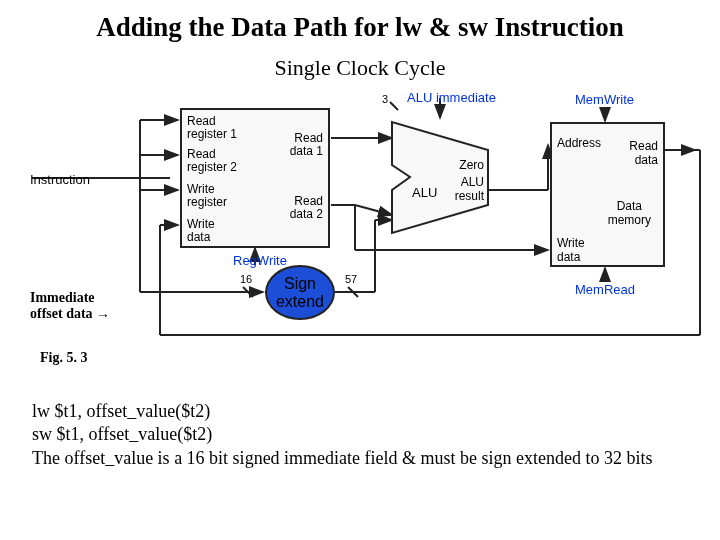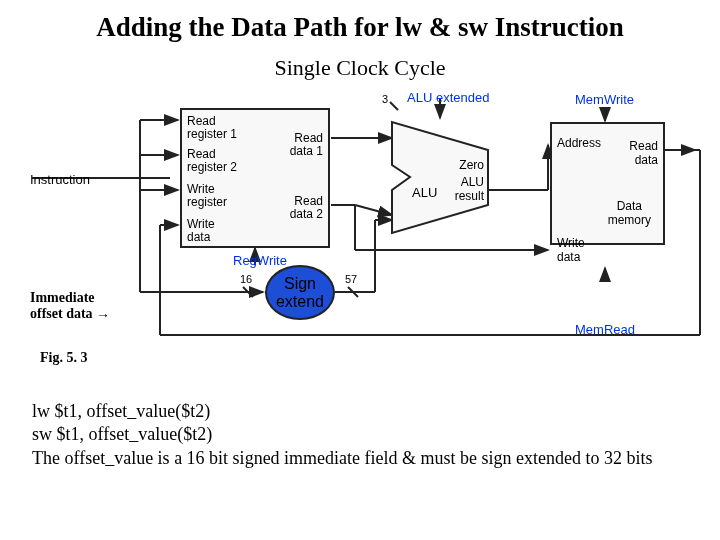"ALU extended" div.ctlabel { text: extended -> immediate }
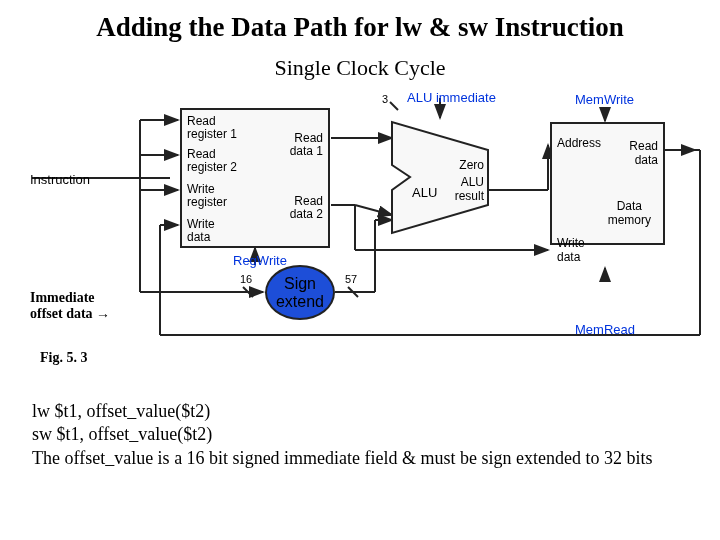"Address" .mem { height: 123px -> 145px }
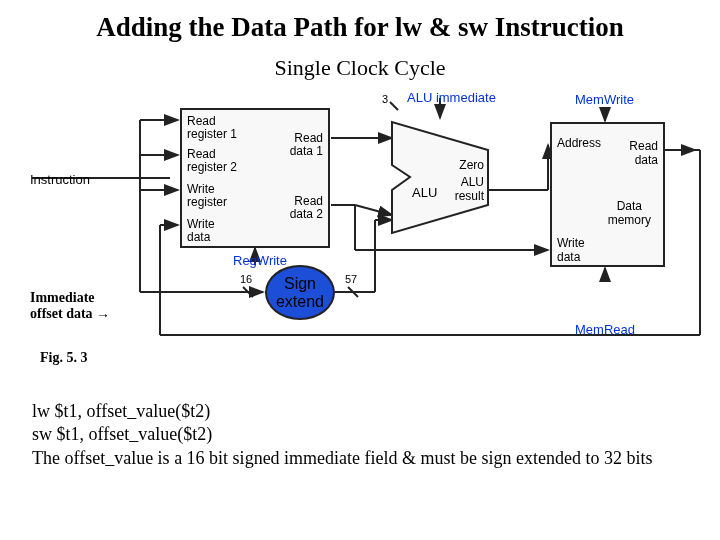"MemRead" div.ctlabel { margin-top: 40px -> none }
